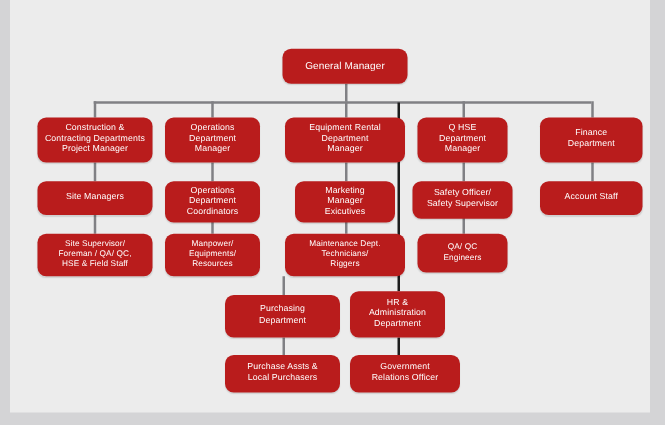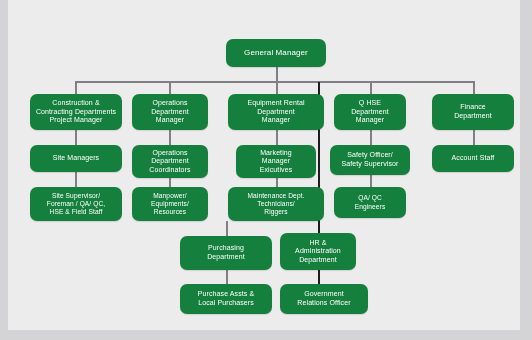"General Manager" .node { background: #15803d -> #b91c1c }
